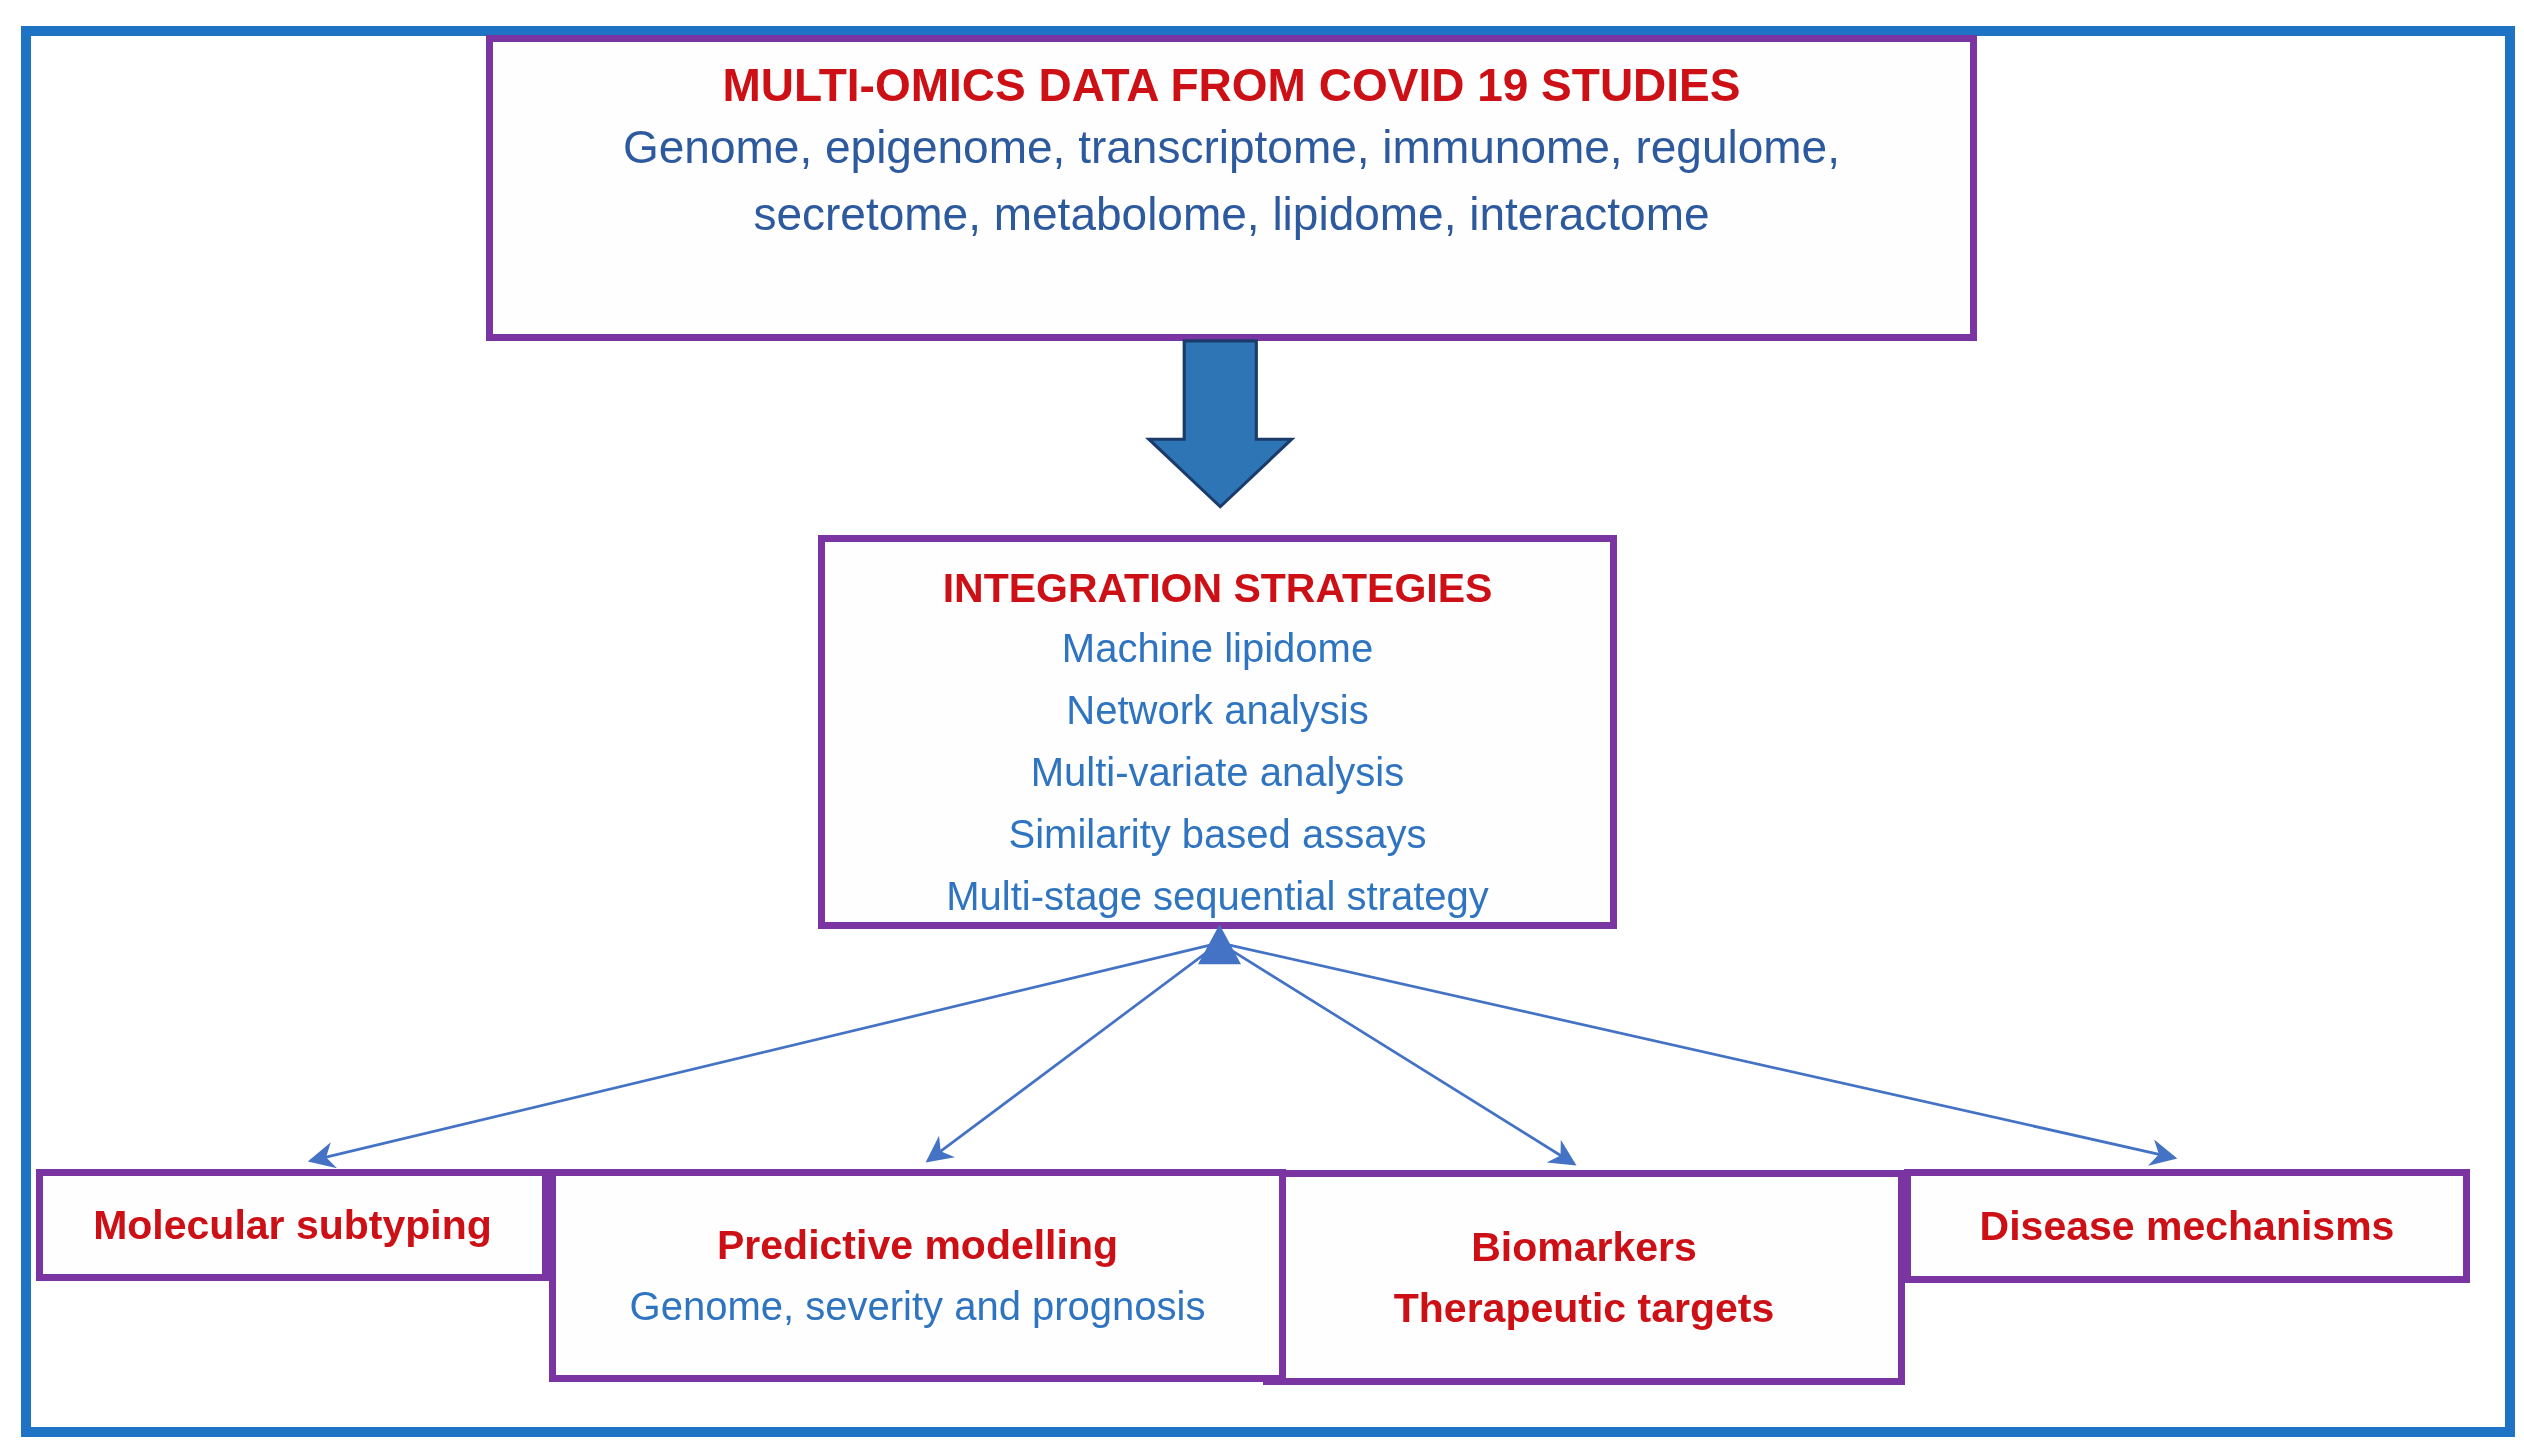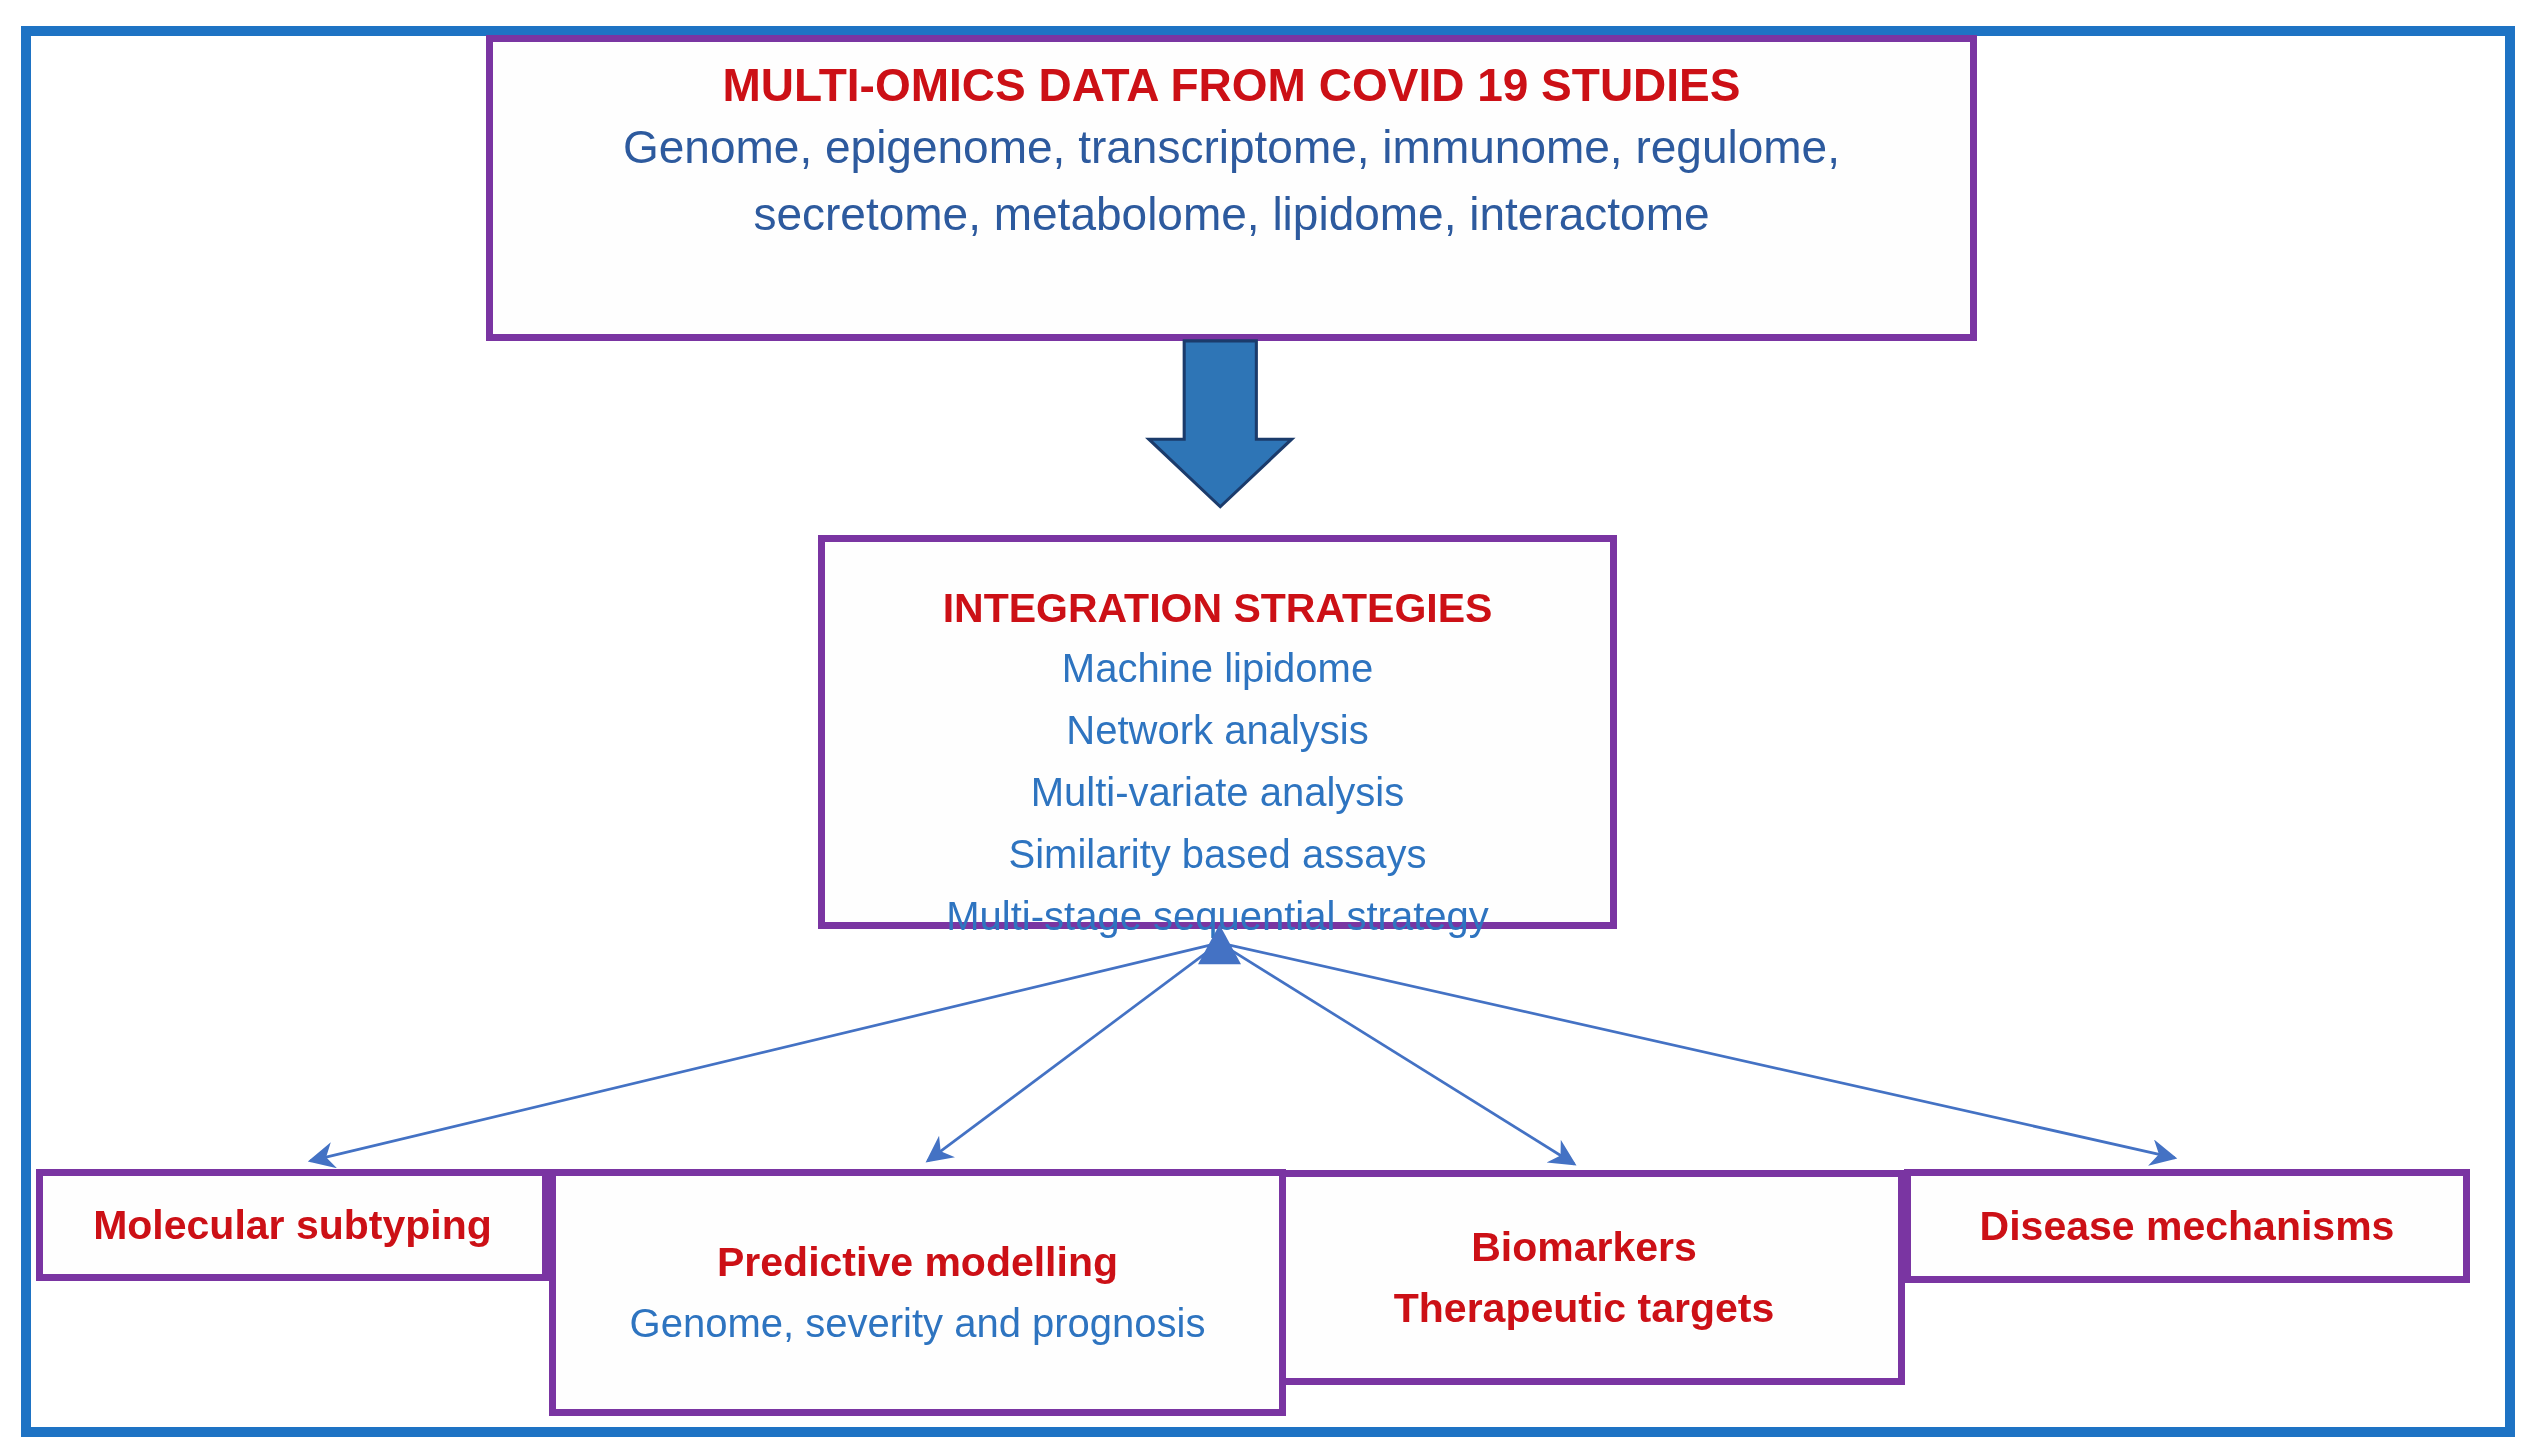"INTEGRATION STRATEGIES" .mid-title { margin-top: 20px -> none }
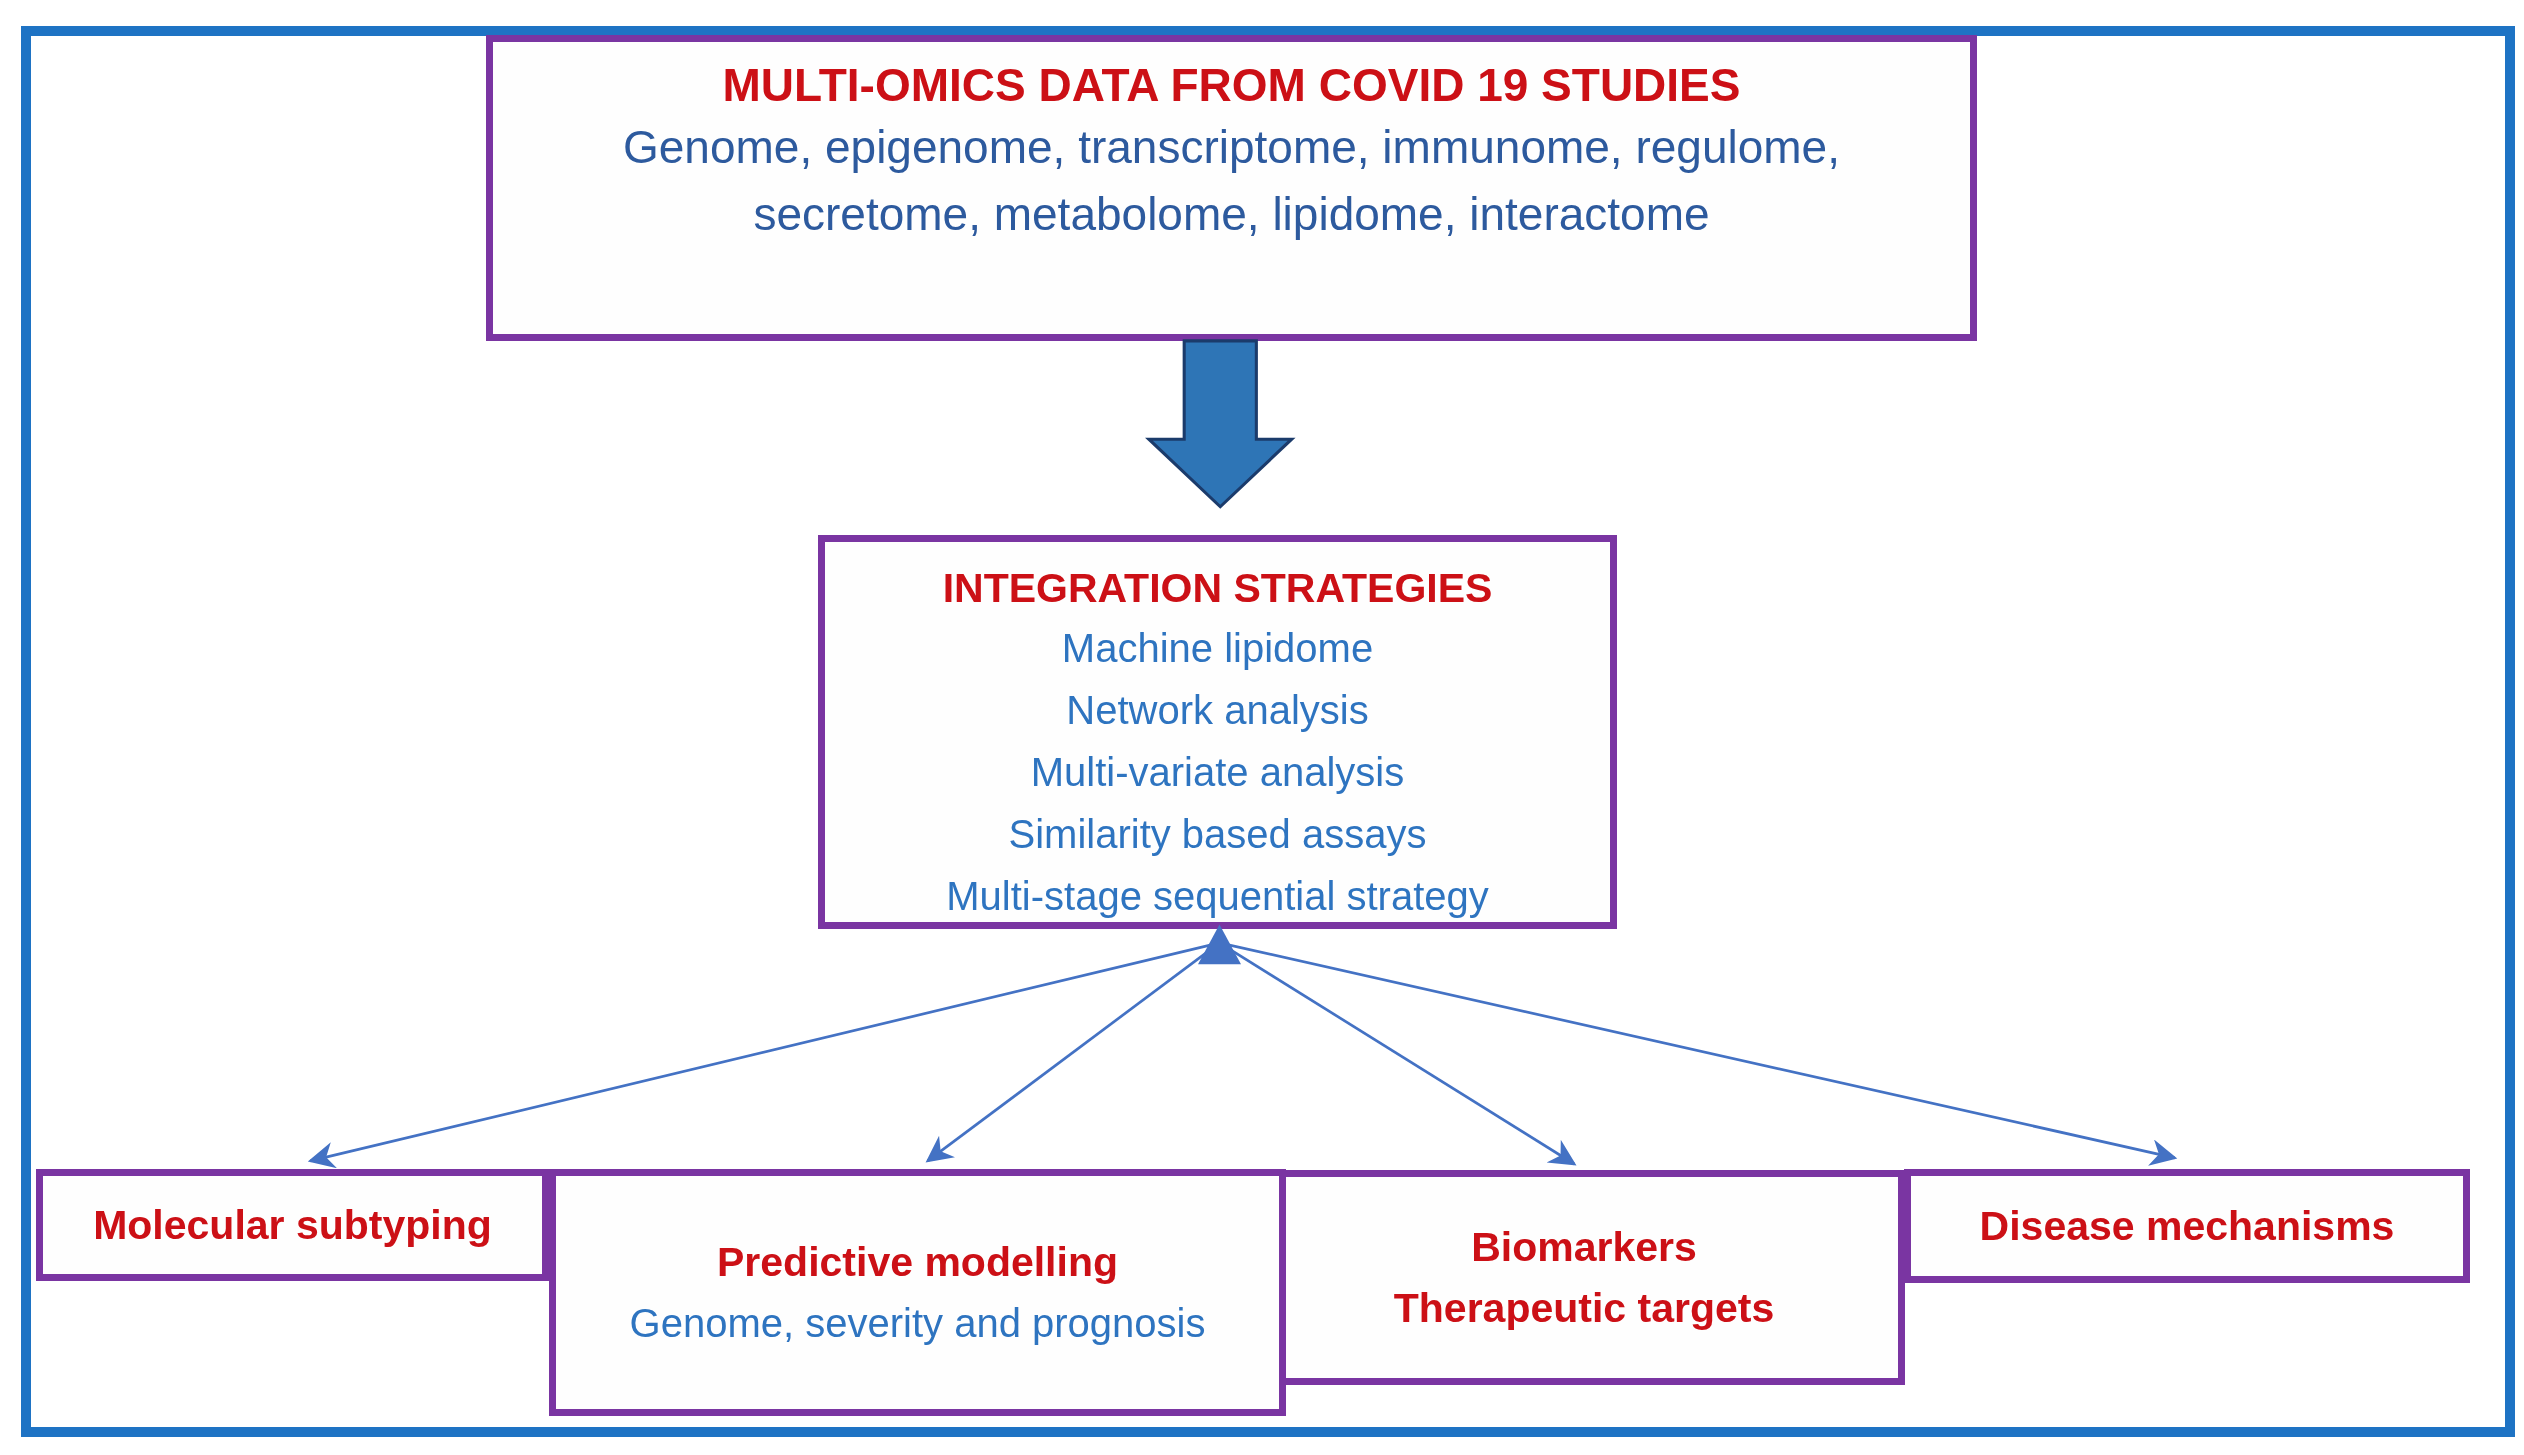"Predictive modelling" .predictive-box { height: 247px -> 213px }
